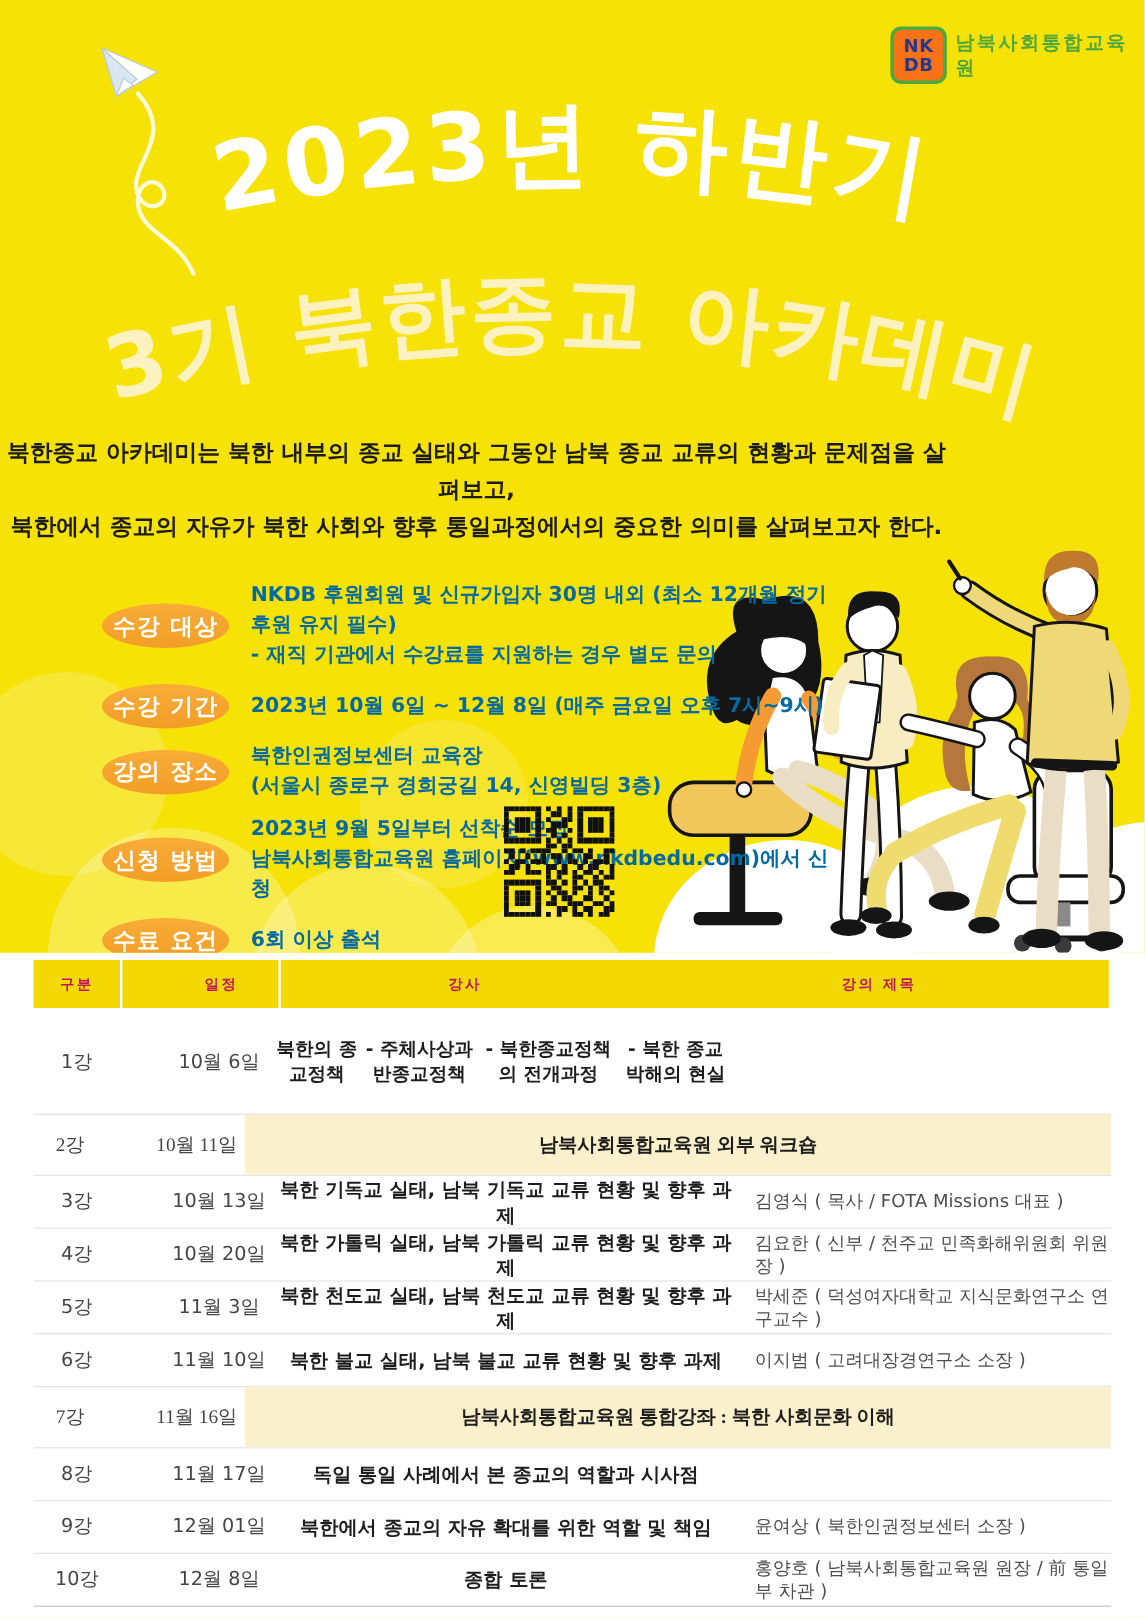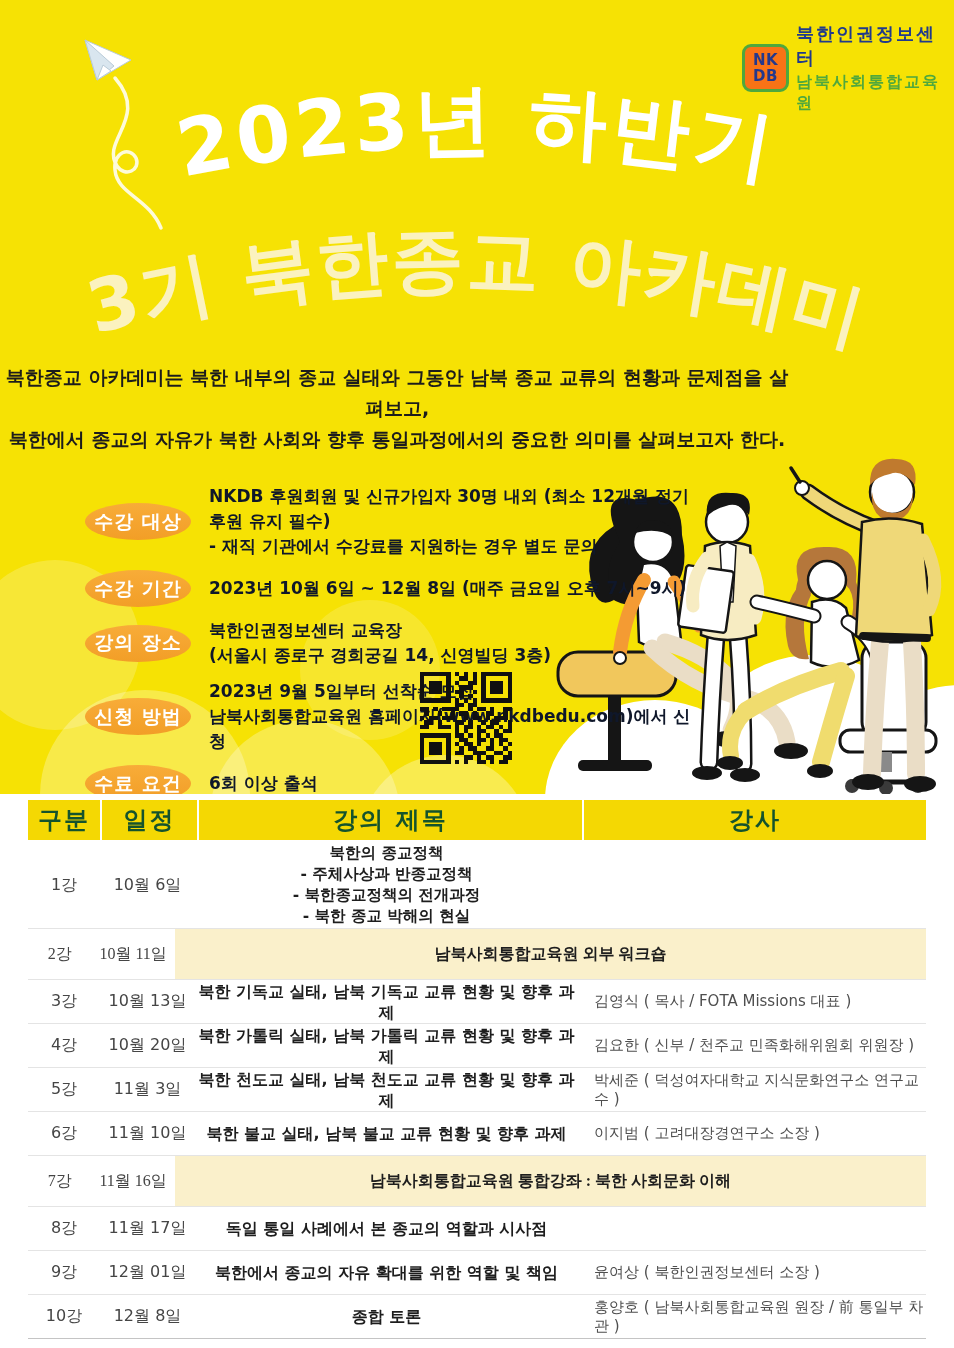"북한인권정보센터" div.logo-l1 { html: <div>북한인권정보센터</div> -> none }
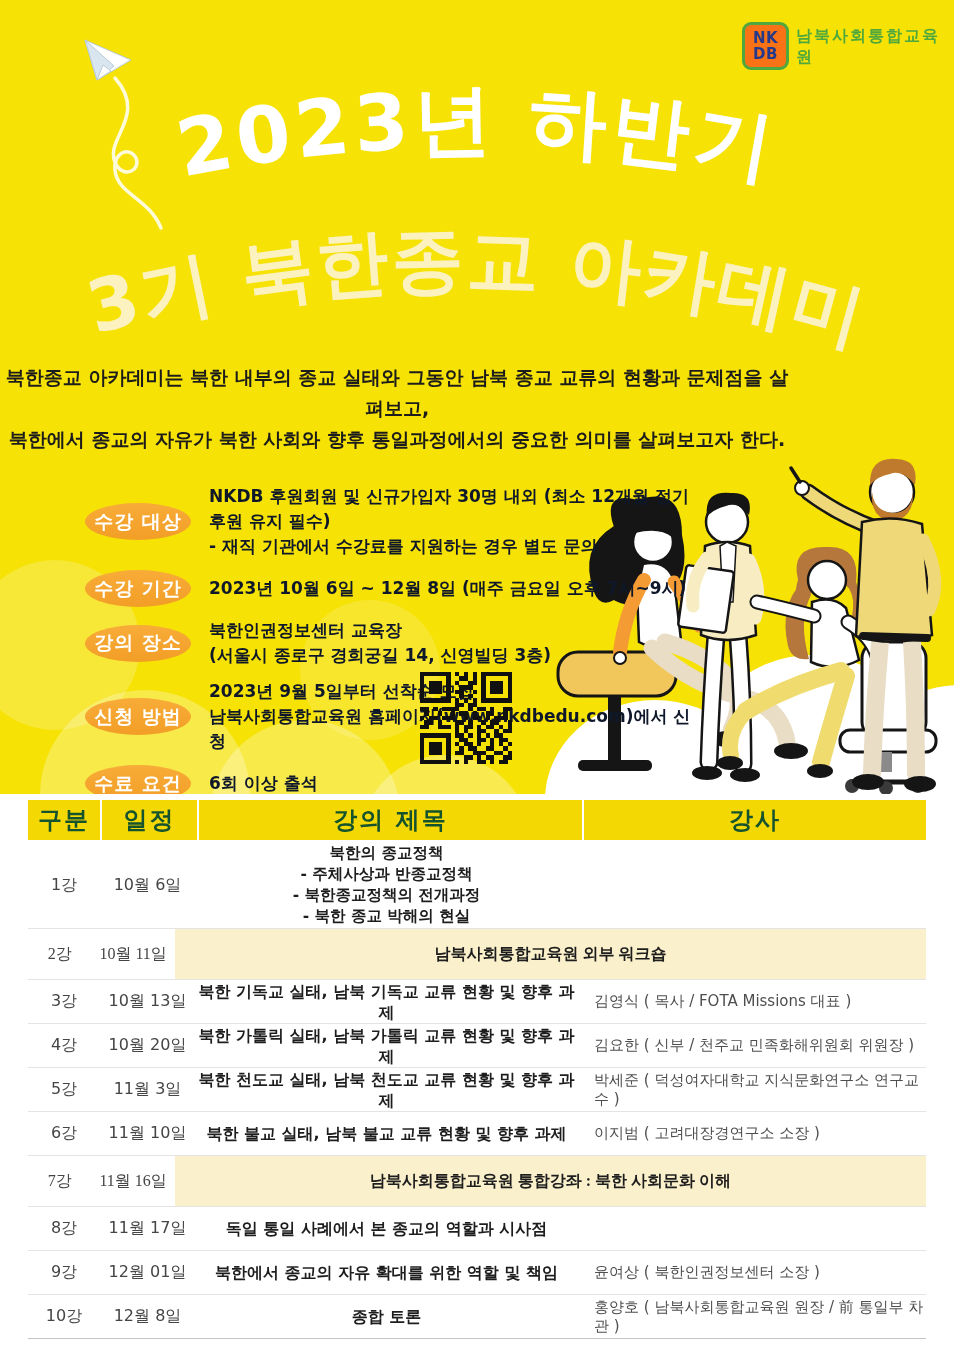"NKDB 후원회원 및 신규가입자 30명" .info-lines { color: #0f172a -> #0369a1 }
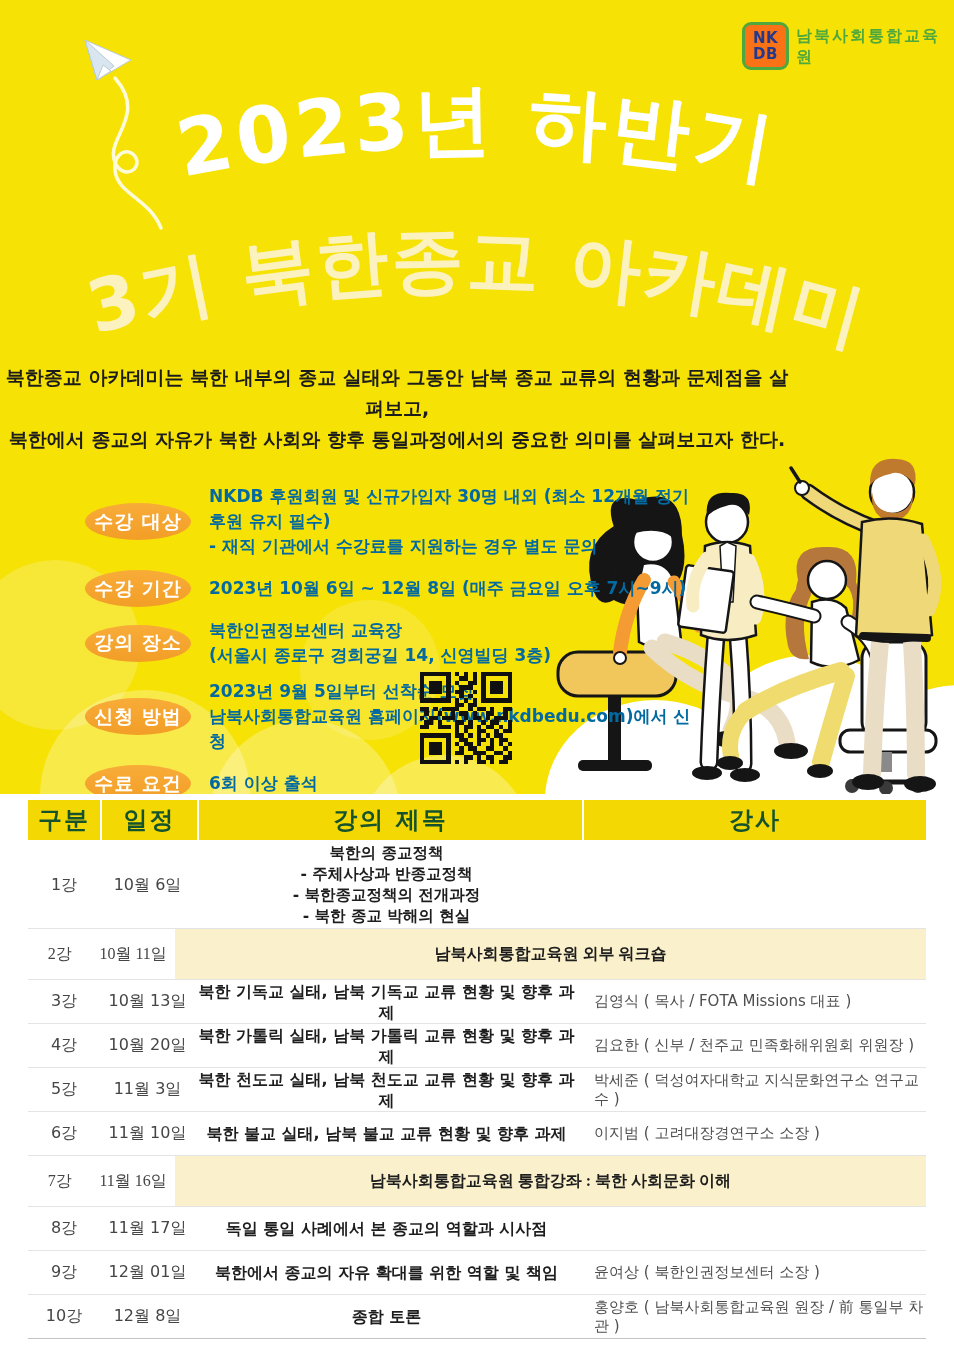"구분" .th { color: #14532d -> #be185d; font-size: 24px -> 12px }
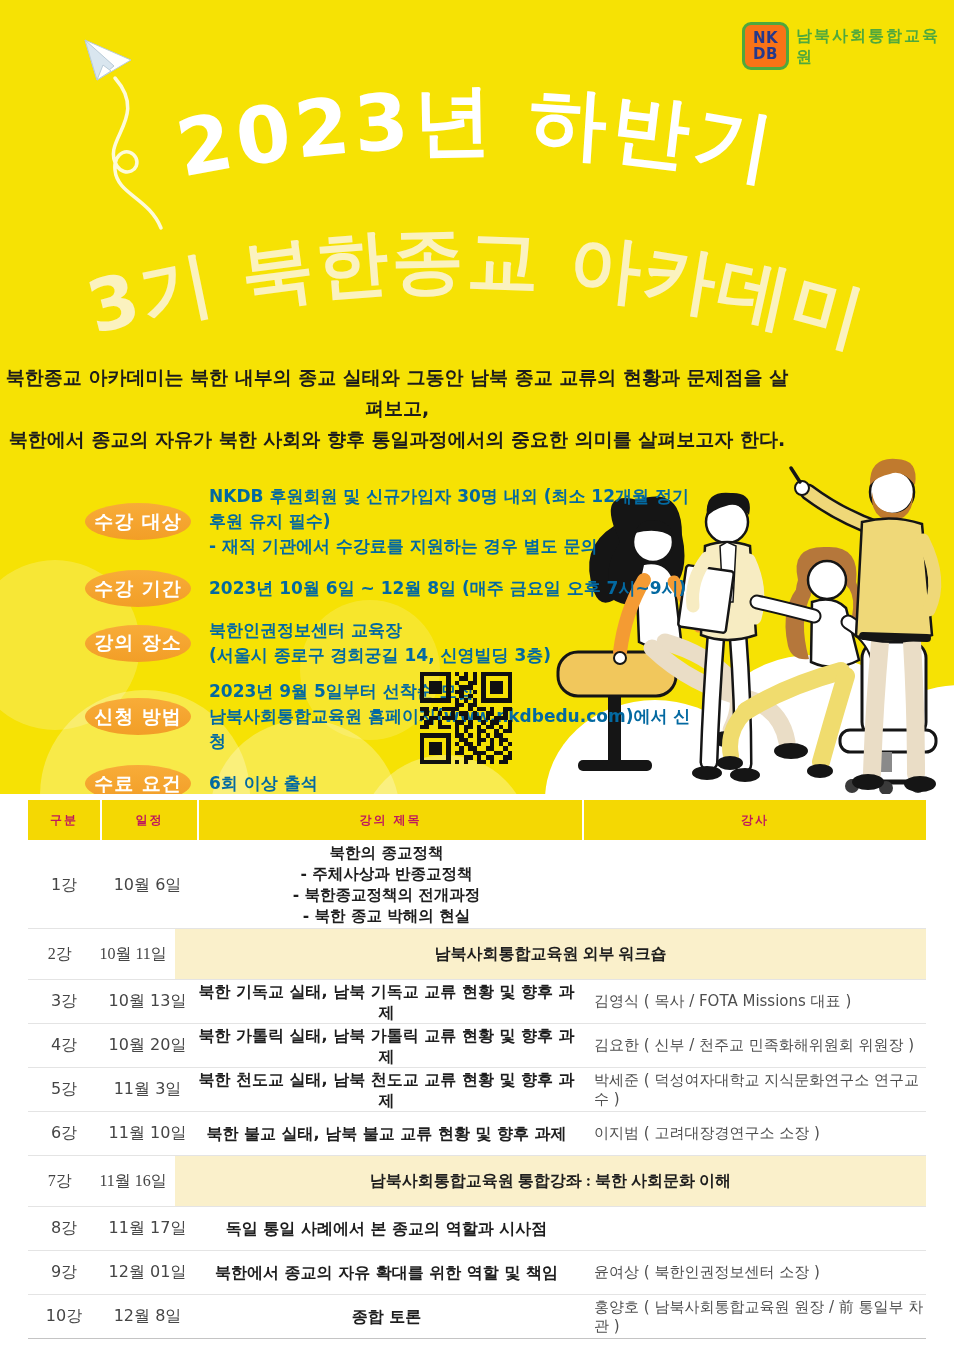"일정" .w-date { padding-left: none -> 35px }
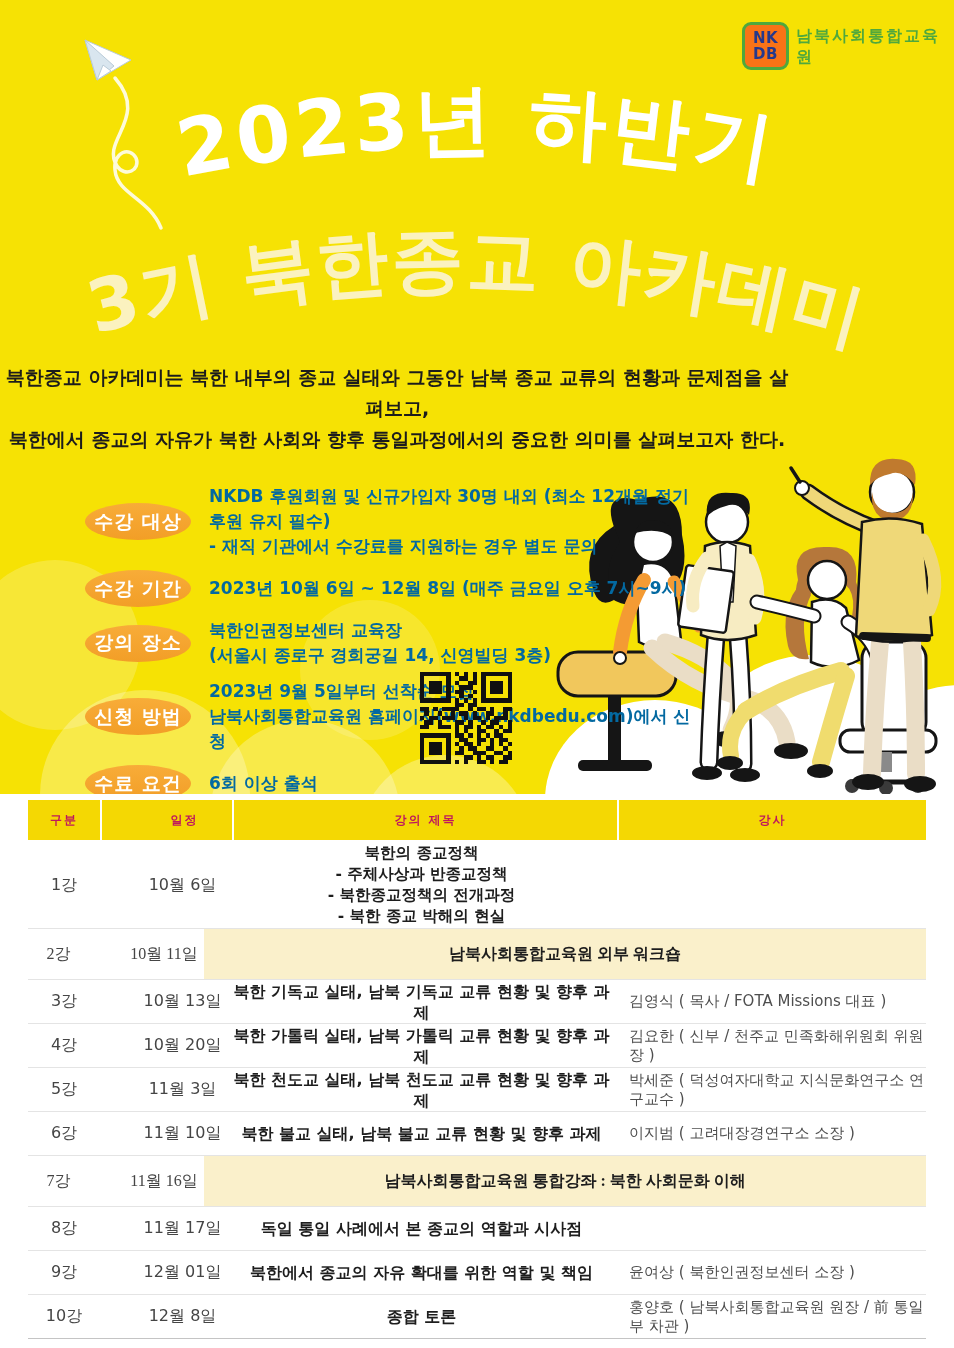"강의 제목" div.th { order: before "강사" -> after "강사" }
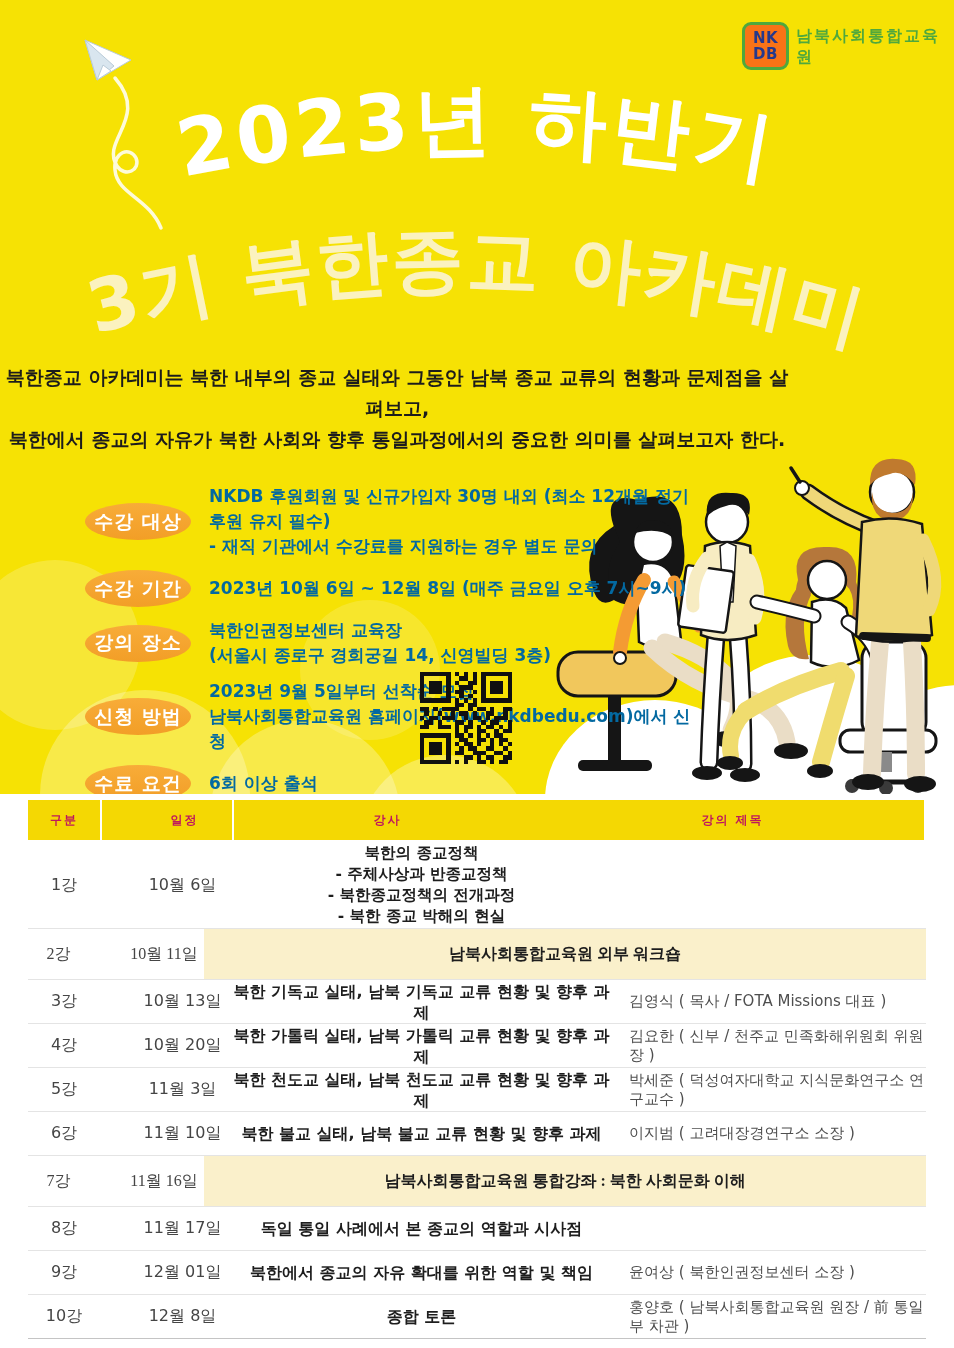"북한의 종교정책" .c-title { flex-direction: column -> row }
